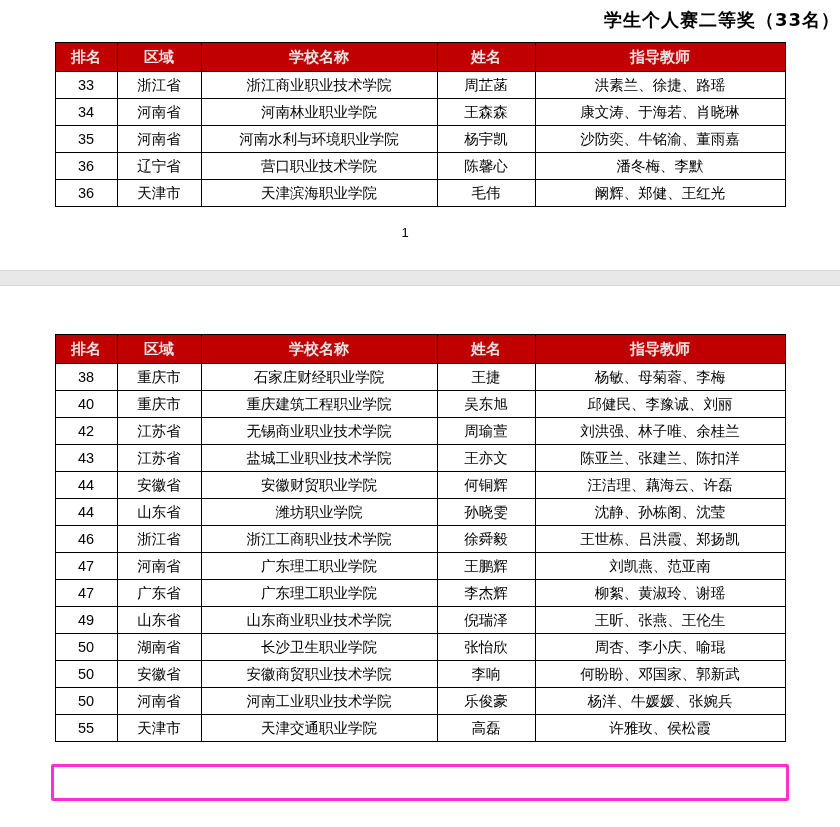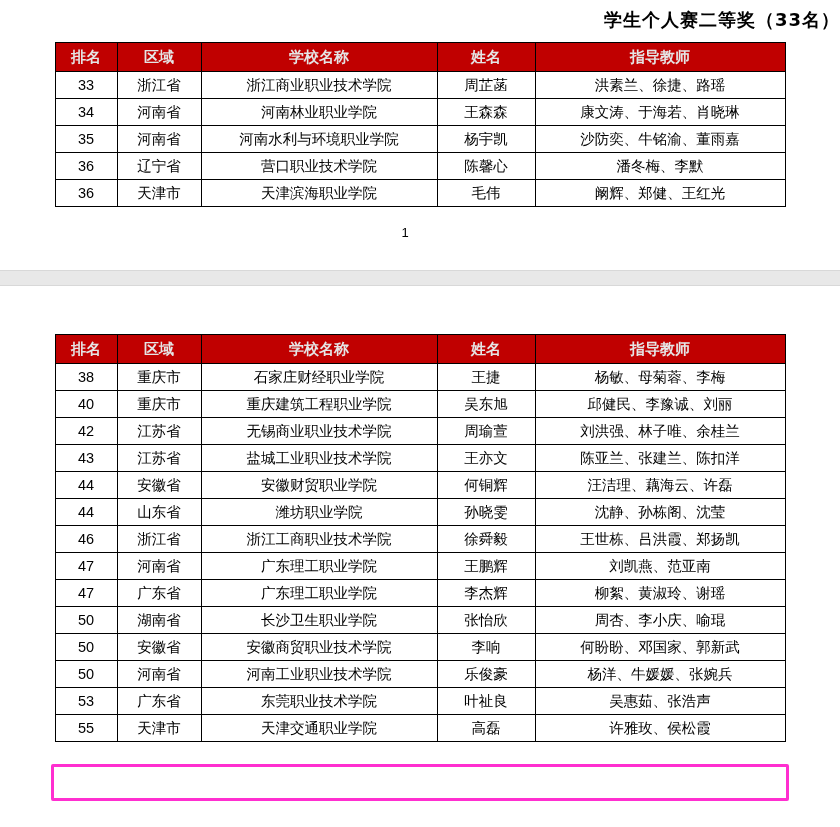"49" tr { html: none -> <tr> <td>49</td> <td>山东省</td> <td>山东商业职业技术学院</td> <td>倪瑞泽</td> <td>王昕、张燕、王伦生</td> </tr> }
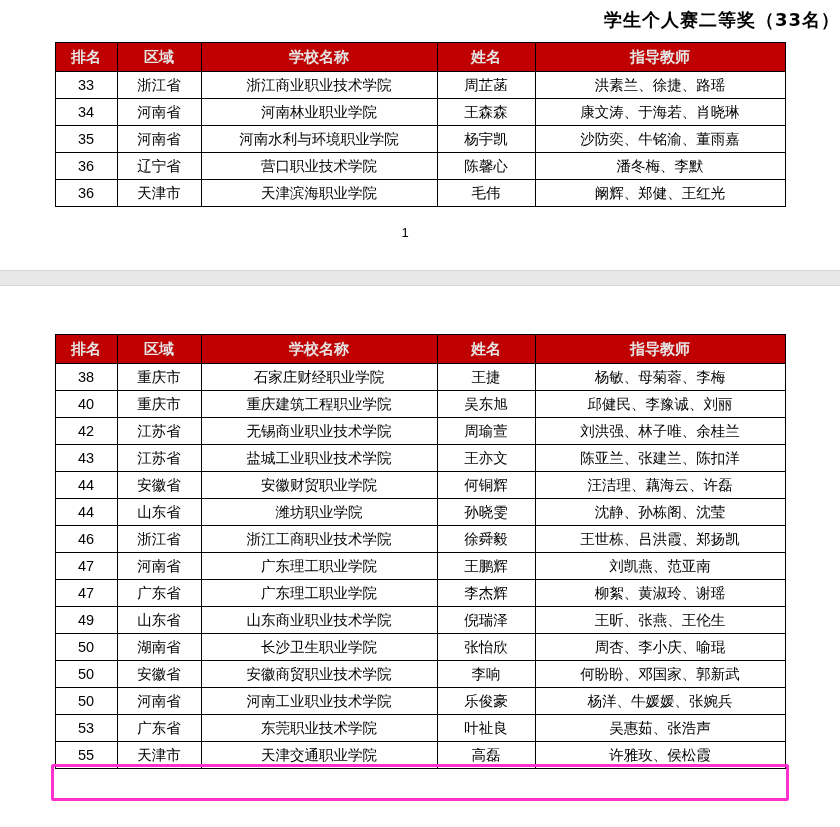"53" tr.highlight { html: <tr> <td>53</td> <td>广东省</td> <td>东莞职业技术学院</td> <td>叶祉良</td> <td>吴惠茹、张浩声</td> </tr> -> none }
